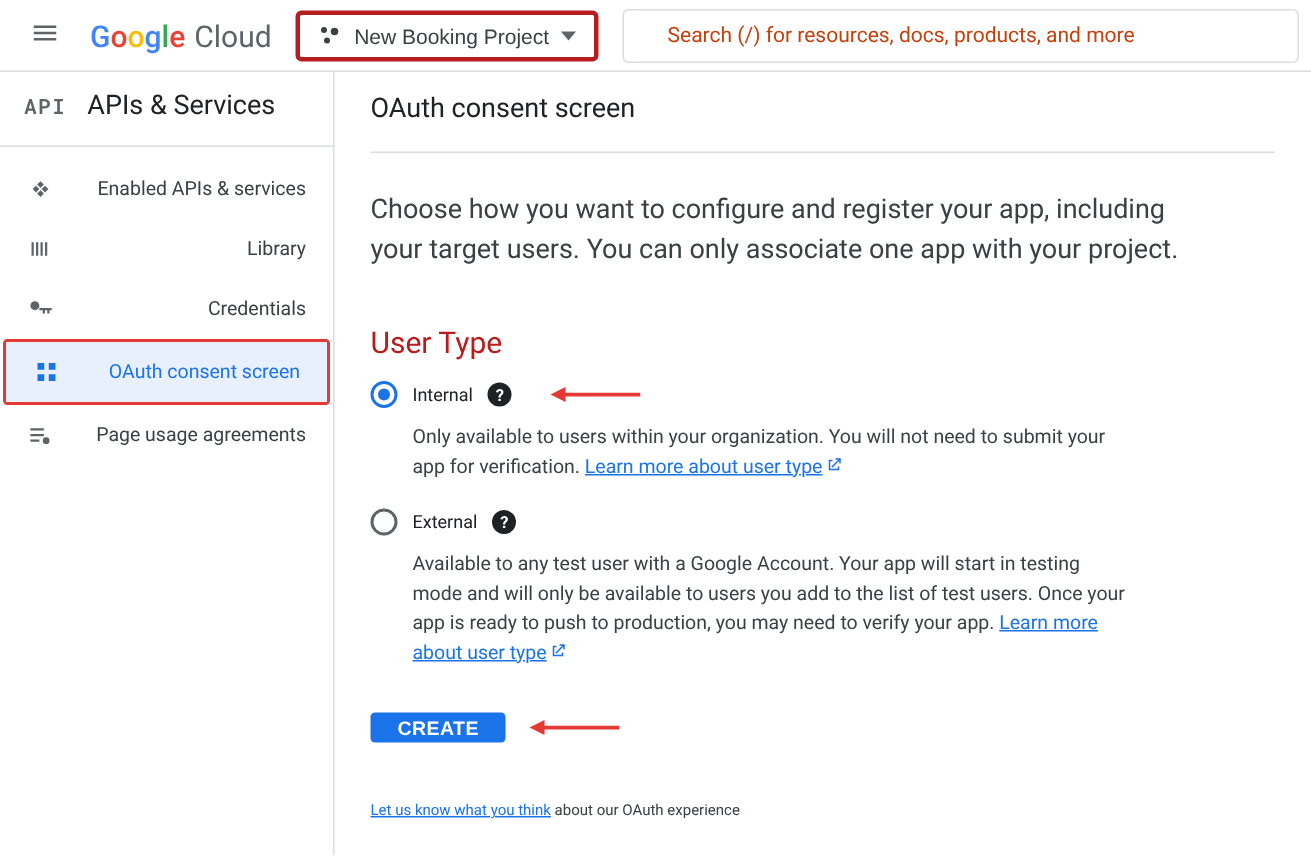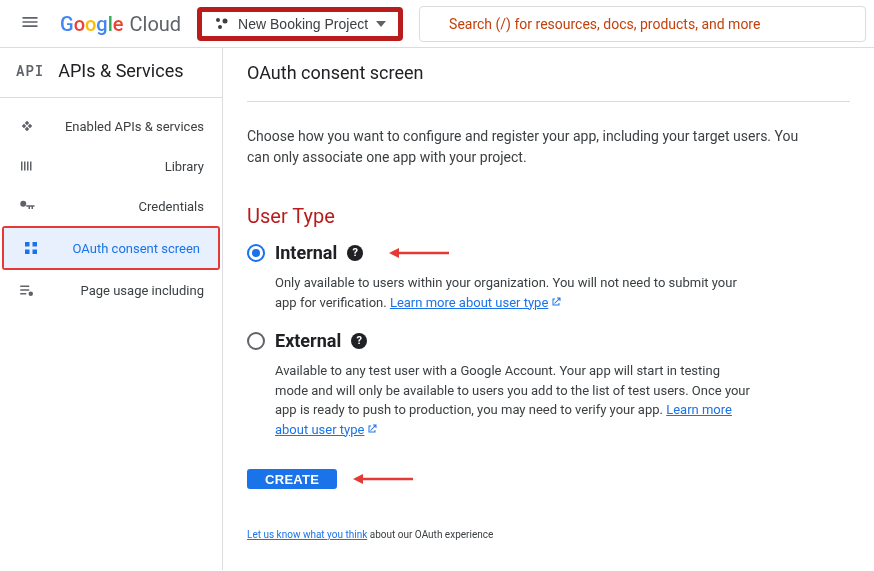"New Booking Project" .project-btn { border: 5px solid #b91c1c -> 3px solid #b91c1c }
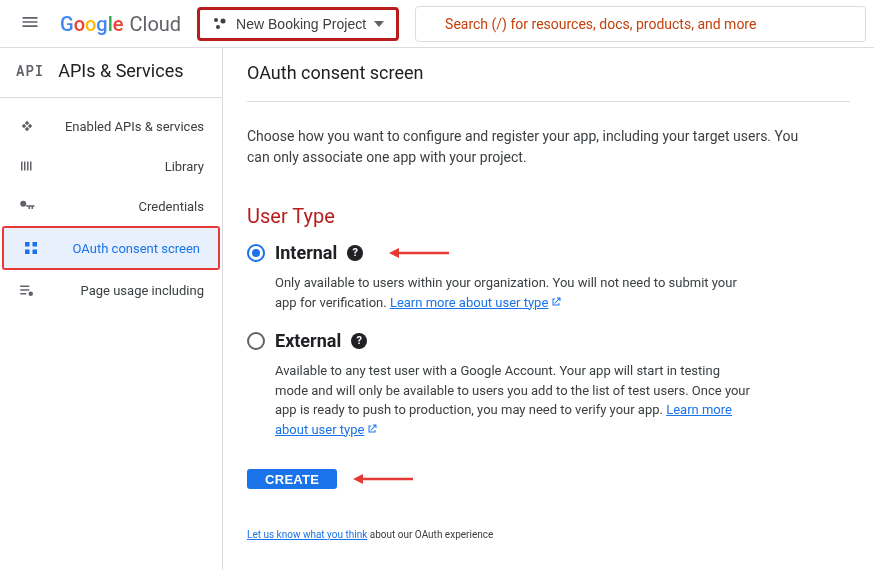"Choose how you want to" .intro { font-size: 14px -> 18px }
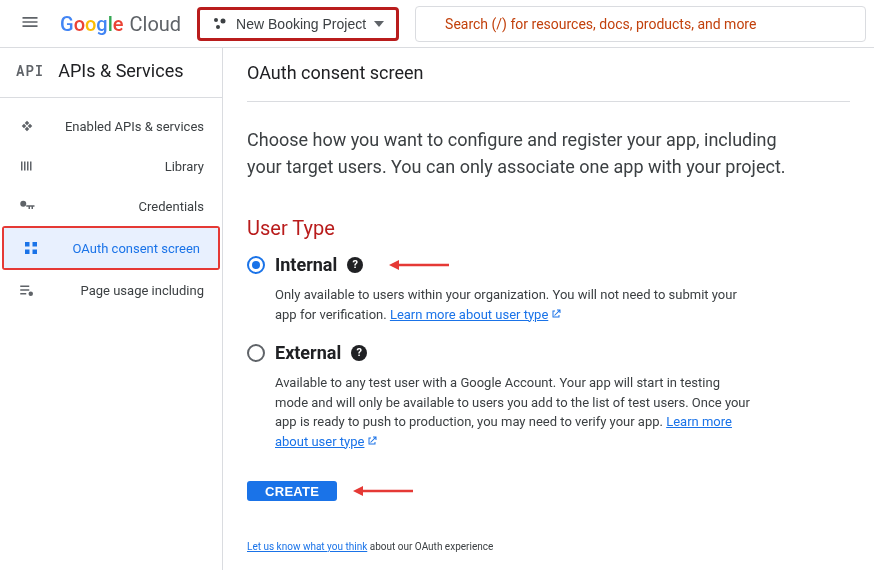"Internal" .radio-label { font-size: 18px -> 12px; font-weight: 700 -> 400 }
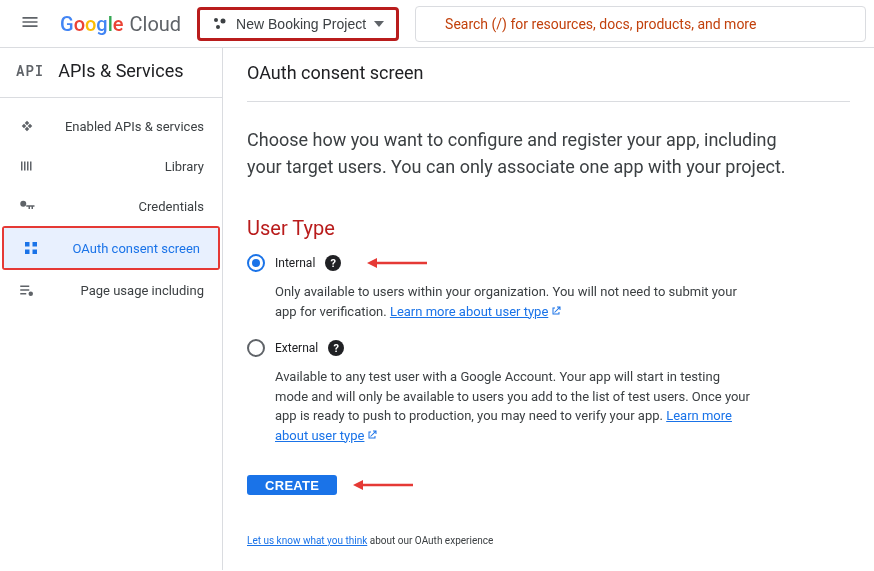"Page usage including" span { text: including -> agreements }
